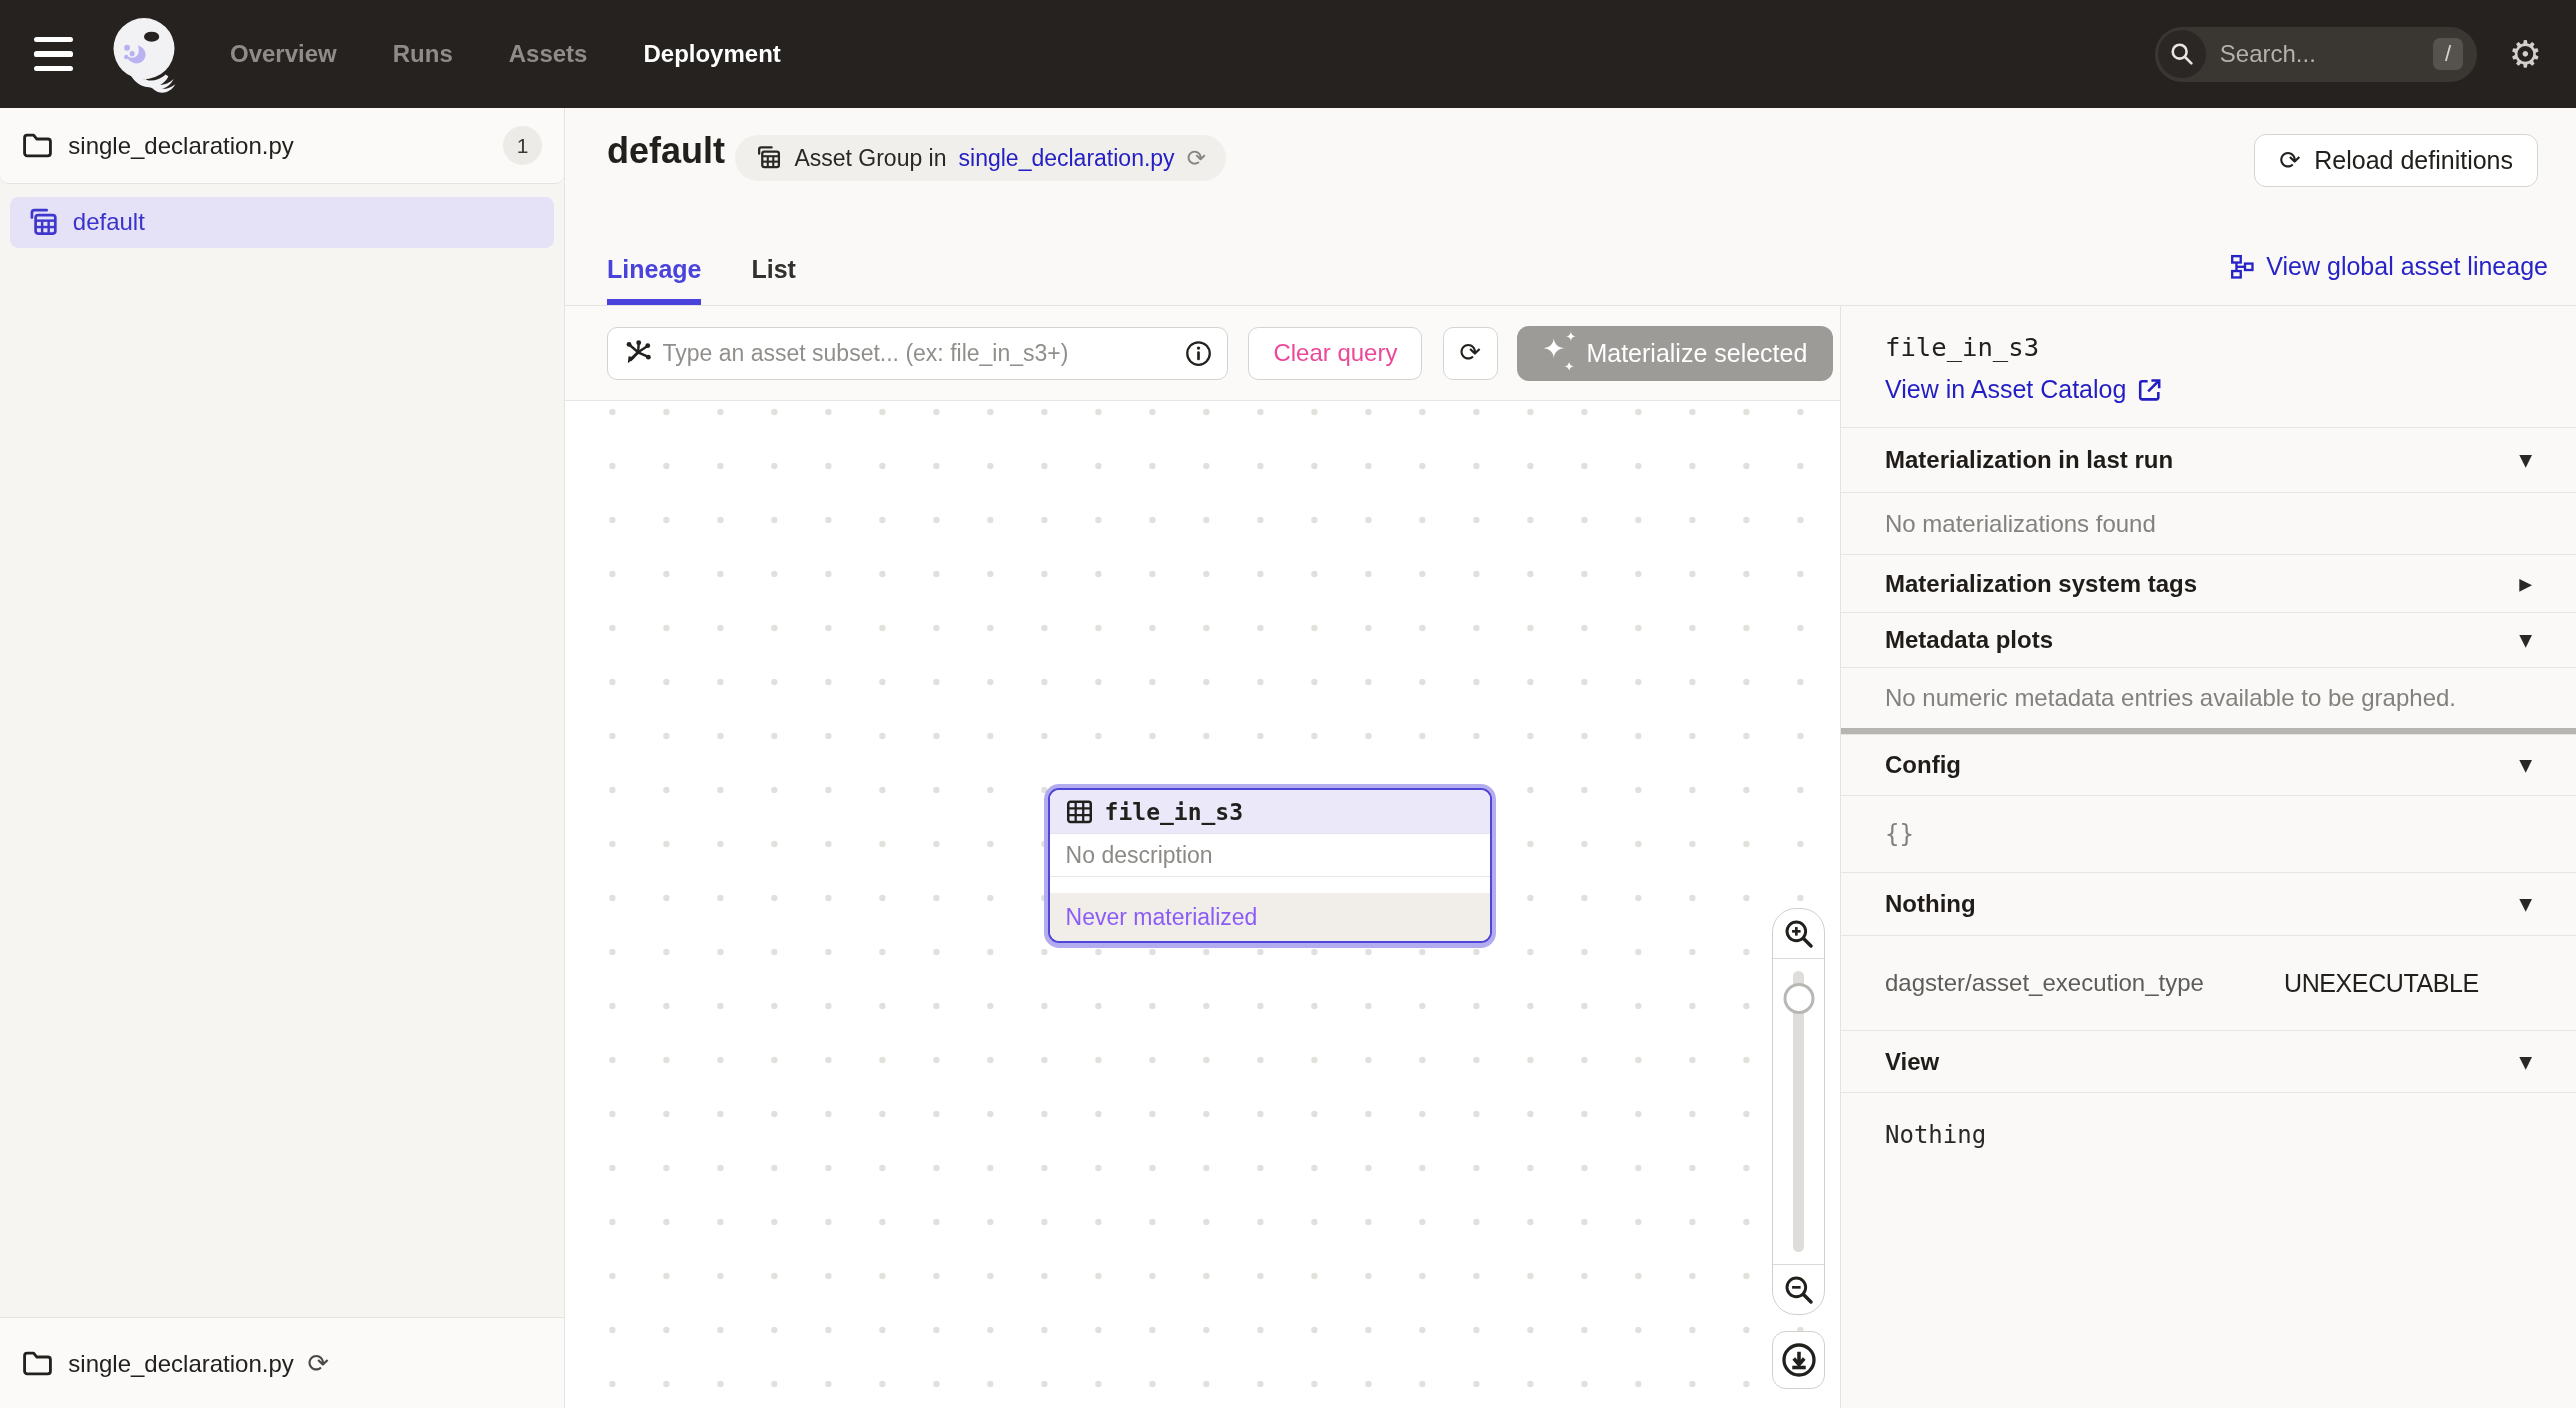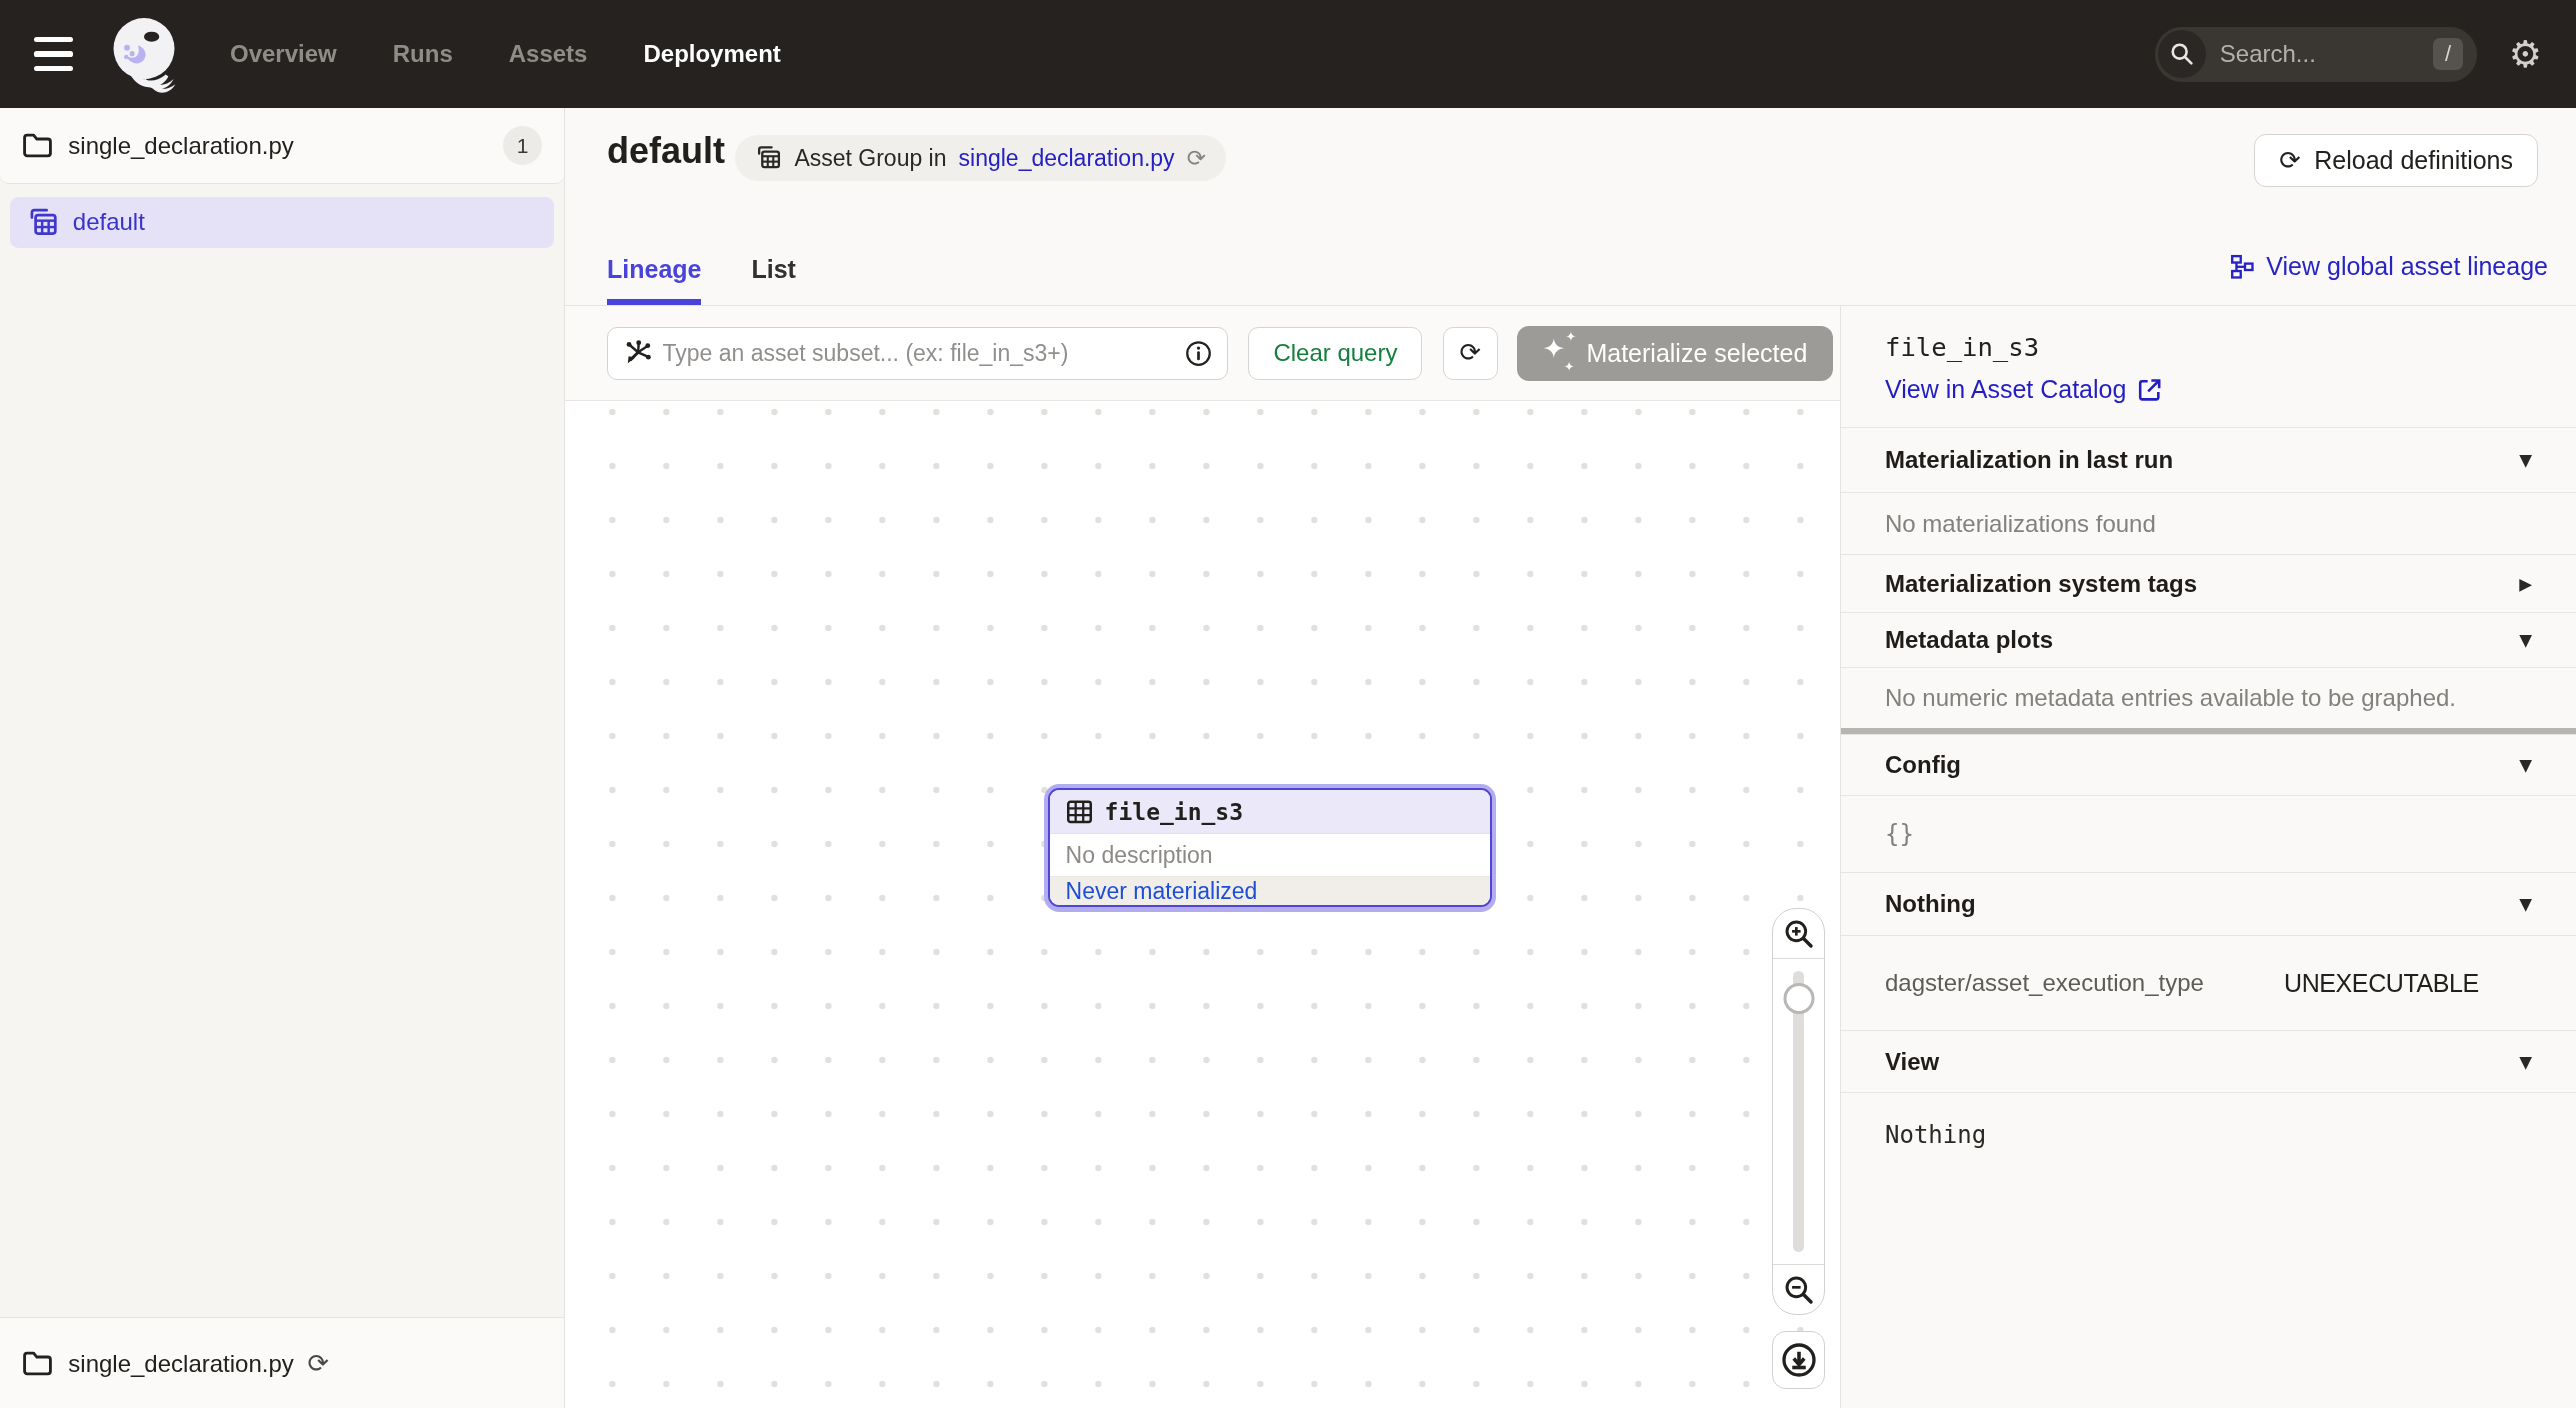"Clear query" .clear-btn { color: #15803d -> #ec4899 }
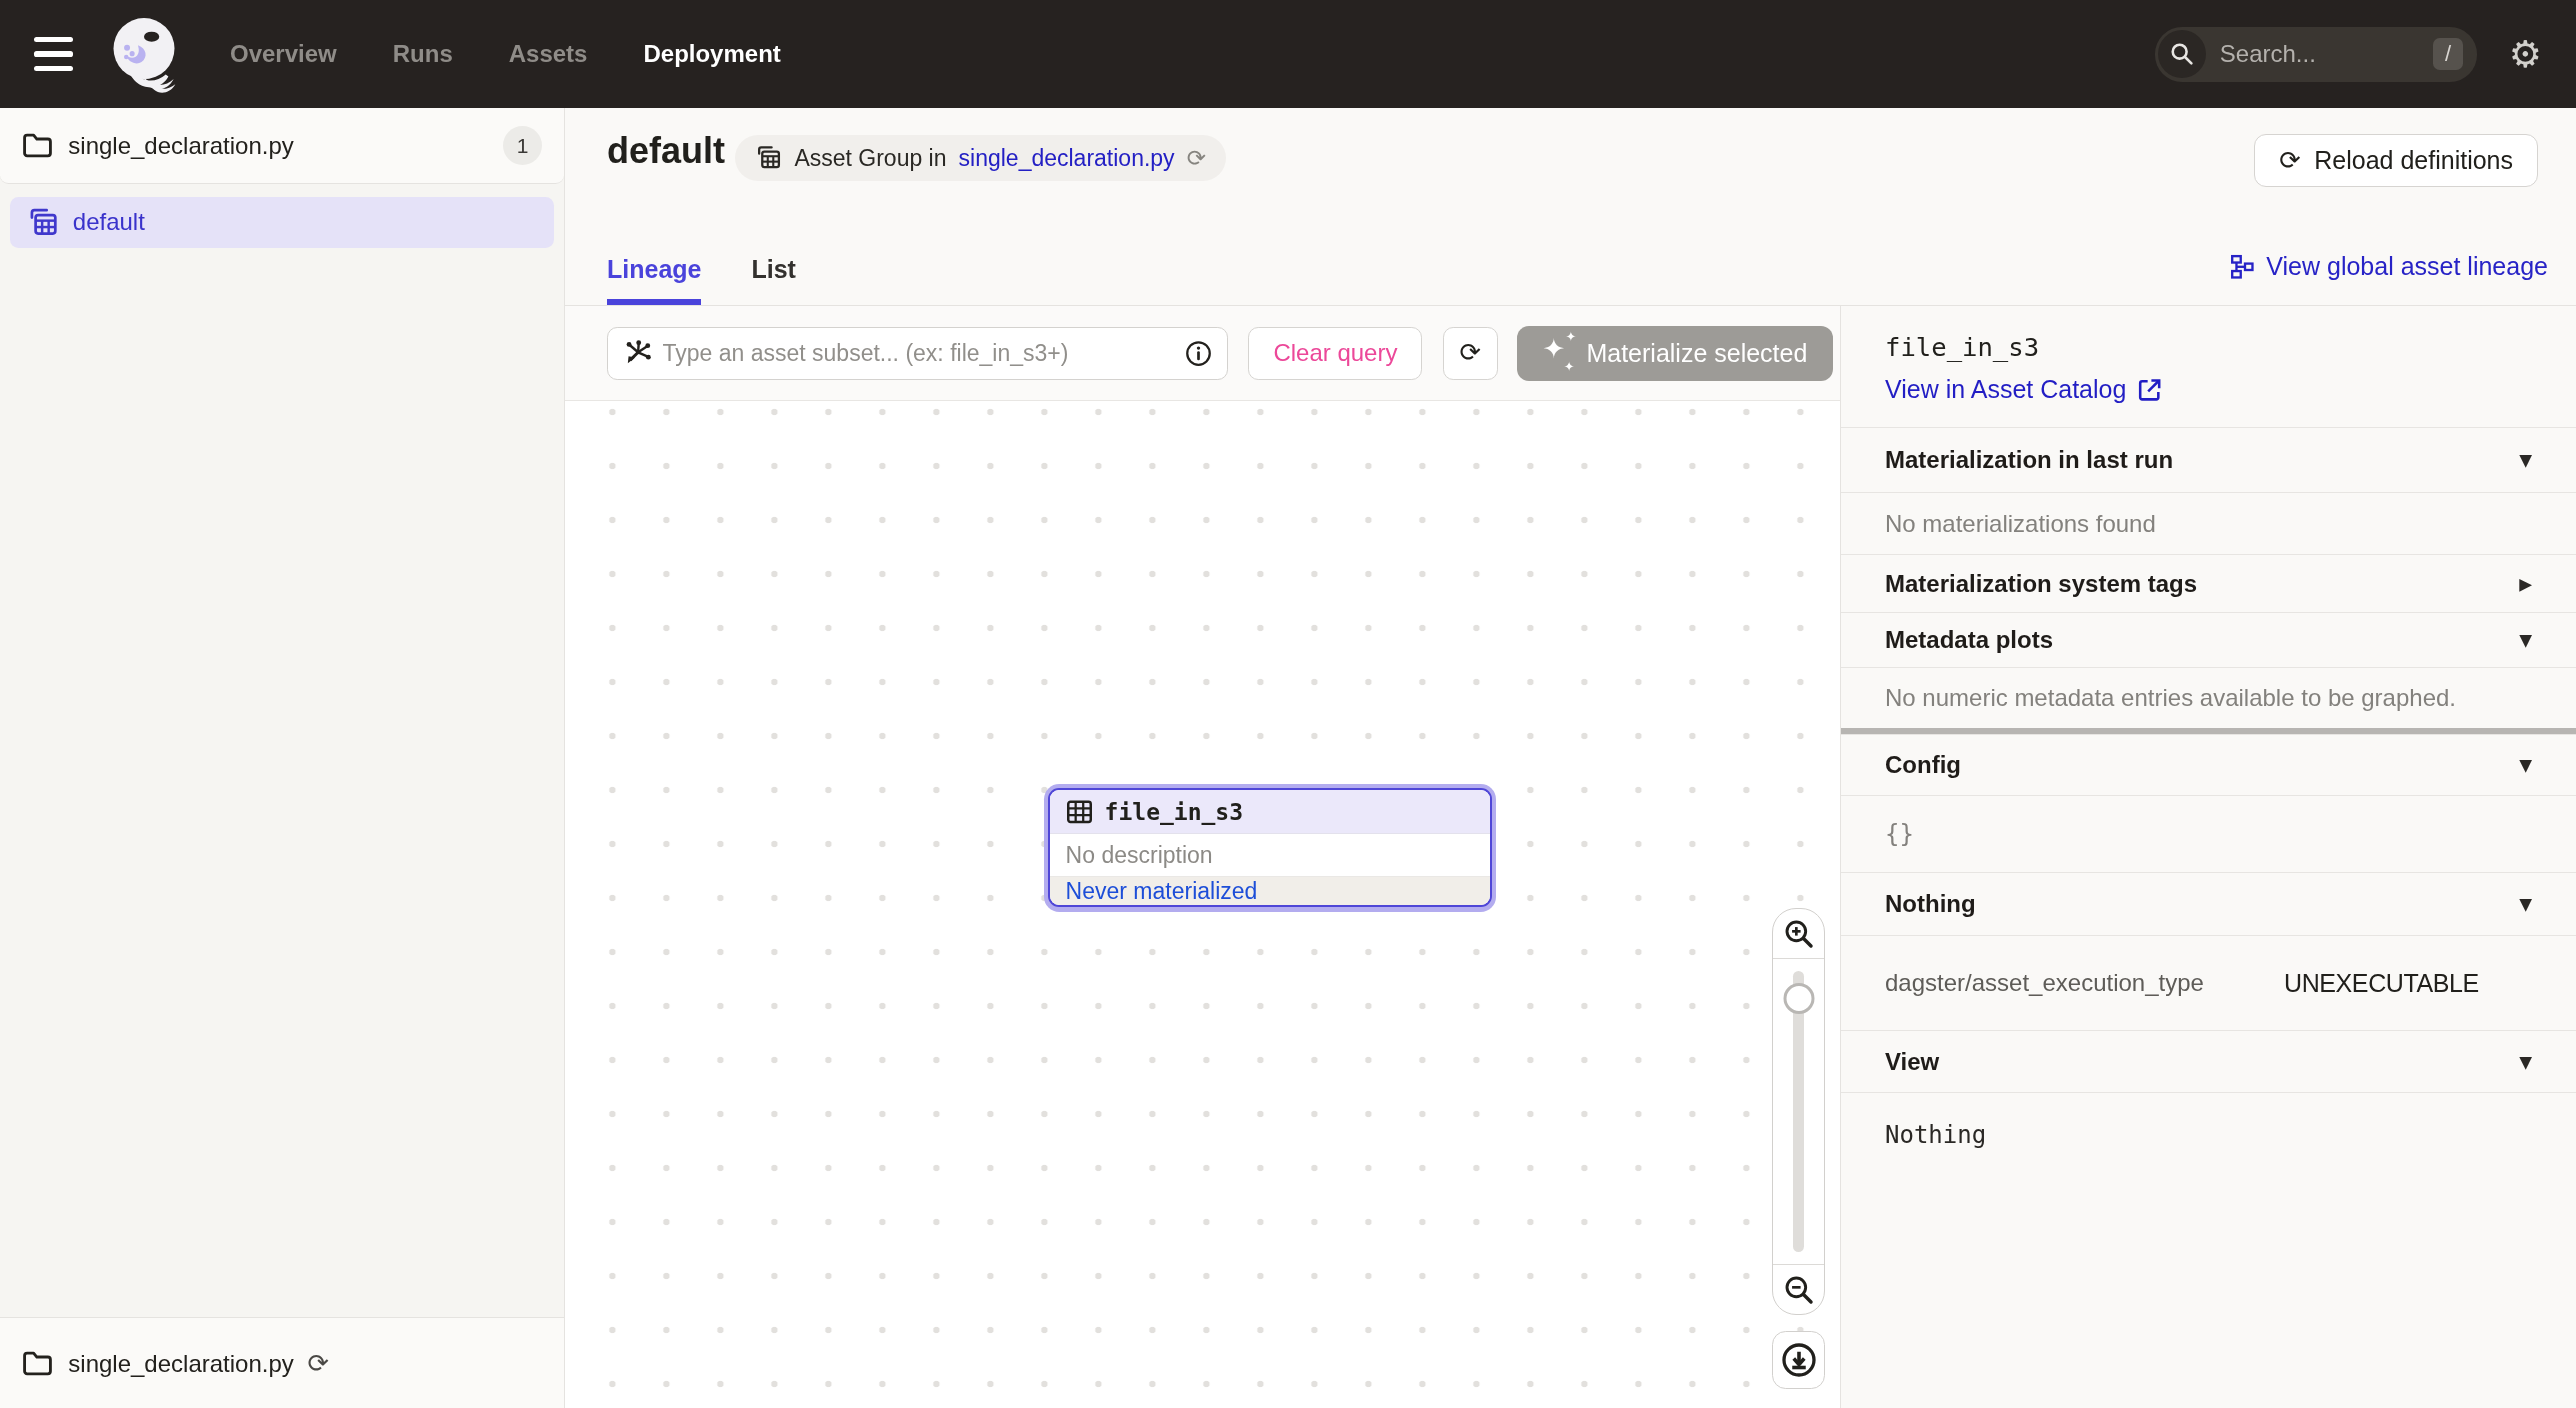"Never materialized" .node-status { color: #1d4ed8 -> #8b5cf6; height: 28px -> 48px; margin-top: none -> 16px }
